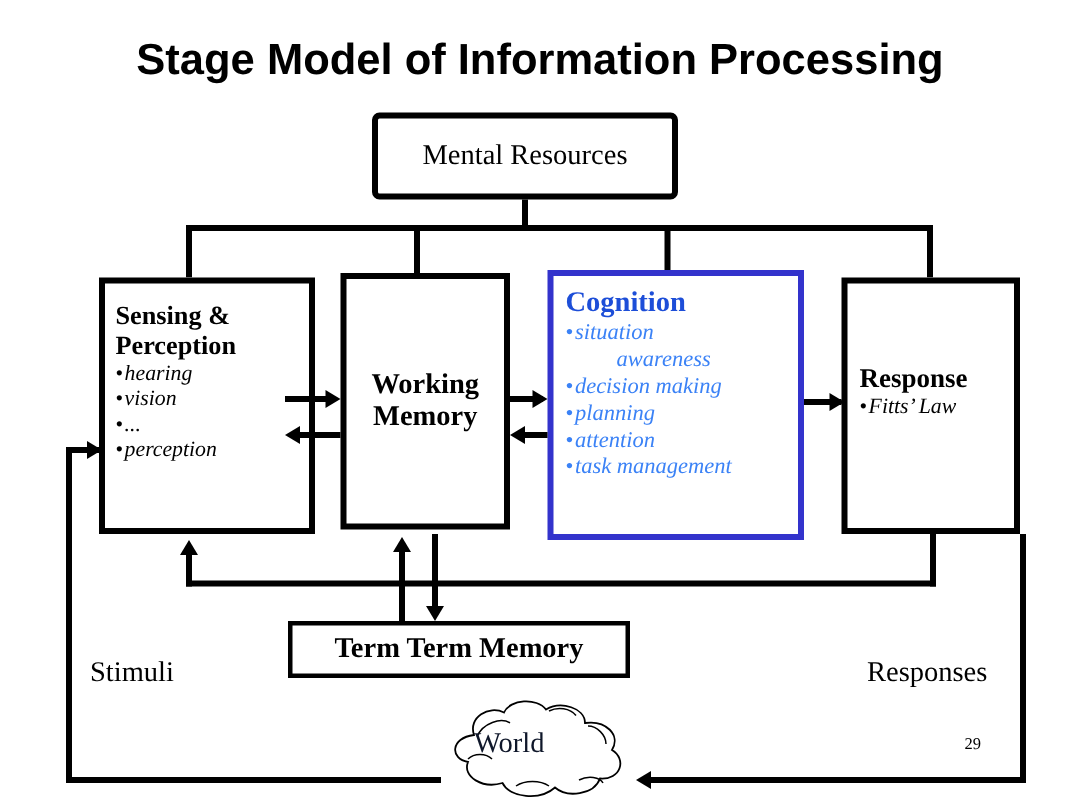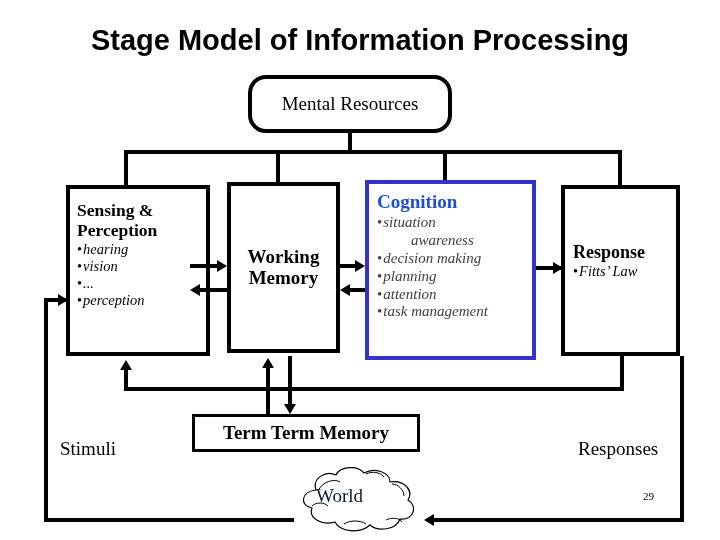"Mental Resources" .box-rounded { border-radius: 18px -> 5px }
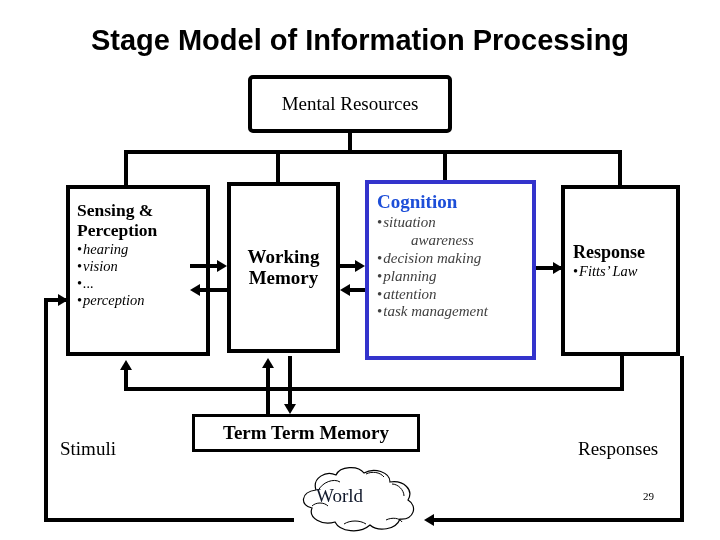"situation" #cognition .bullets li { color: #404040 -> #3b82f6 }
